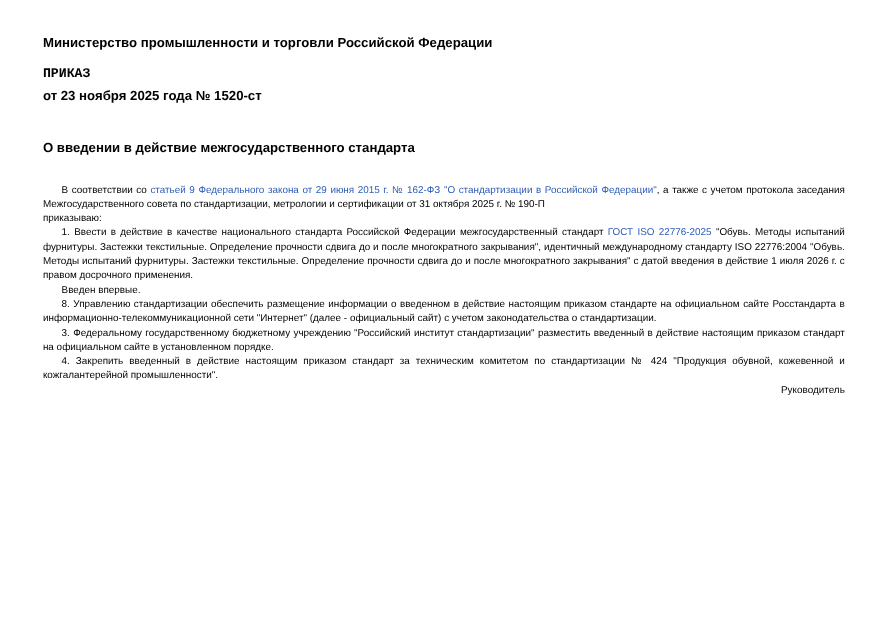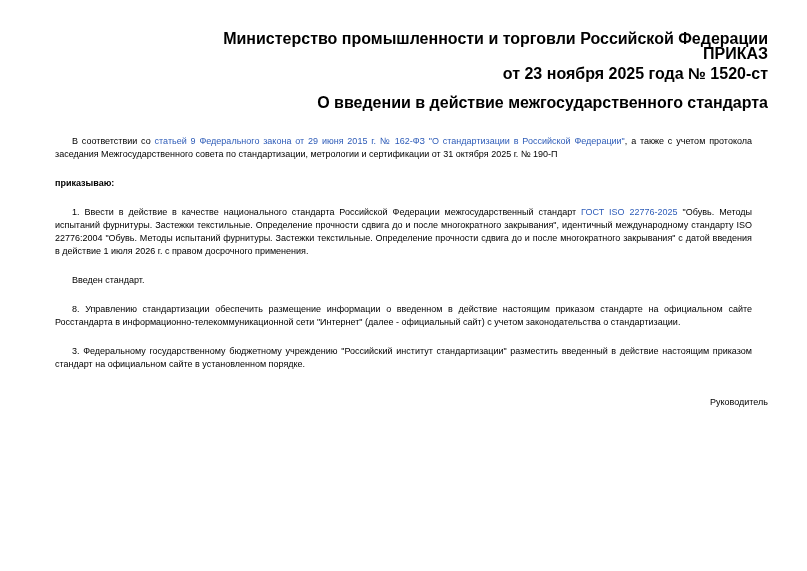"Министерство промышленности и торговли" .hdr { font-size: 16px -> 12px; text-align: right -> left }
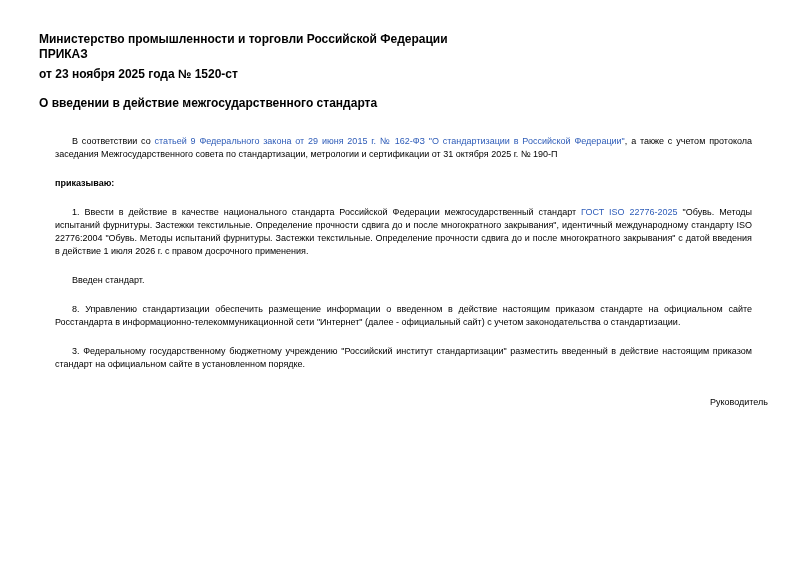"ПРИКАЗ" .doc-type { font-family: none -> Liberation Mono, monospace; margin-top: 3px -> 16px }
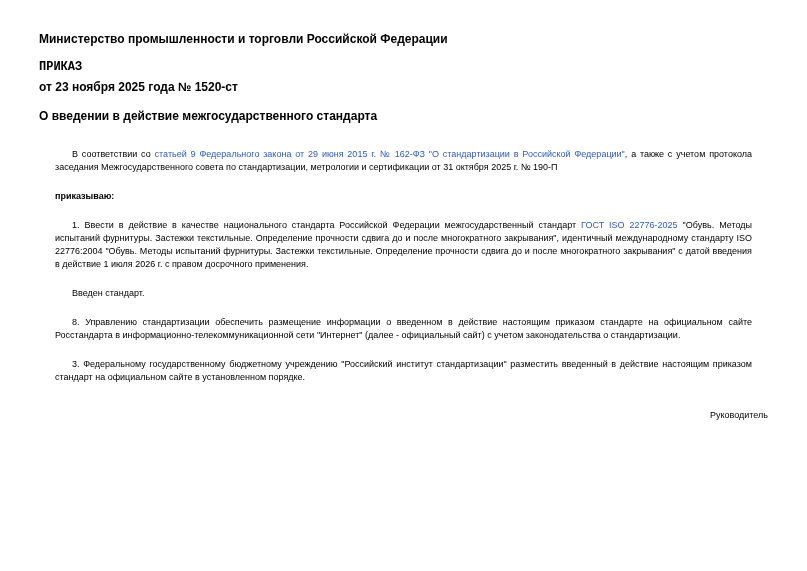"О введении в действие" .doc-title { margin-top: 17px -> 35px }
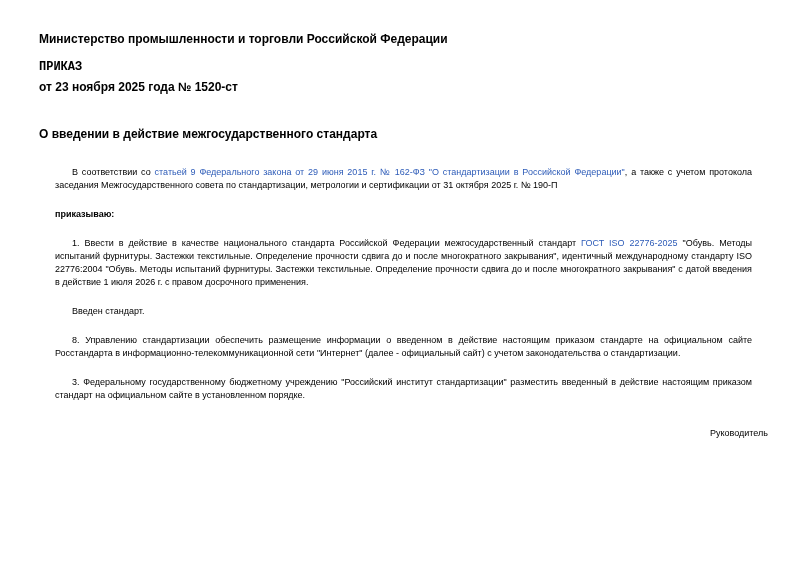"В соответствии со статьей 9" .body-text p { margin: 16px -> 0 }
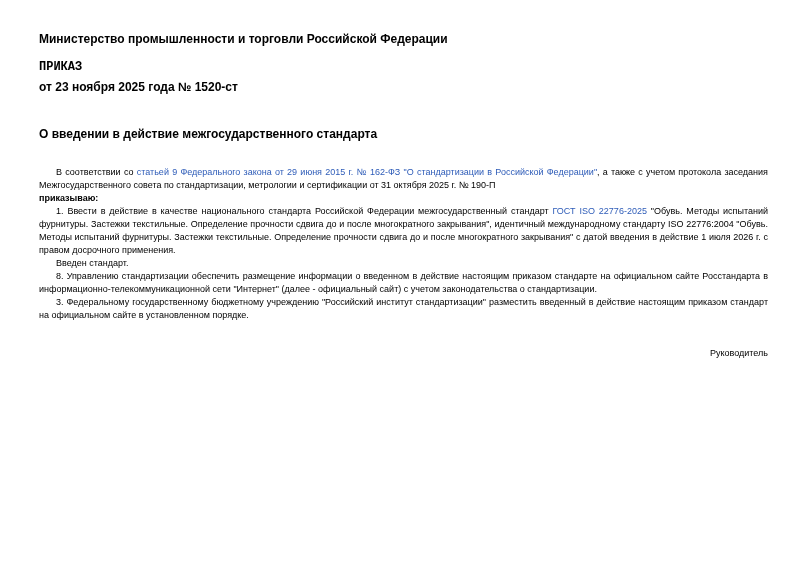"приказываю:" .no-indent { font-weight: bold -> none }
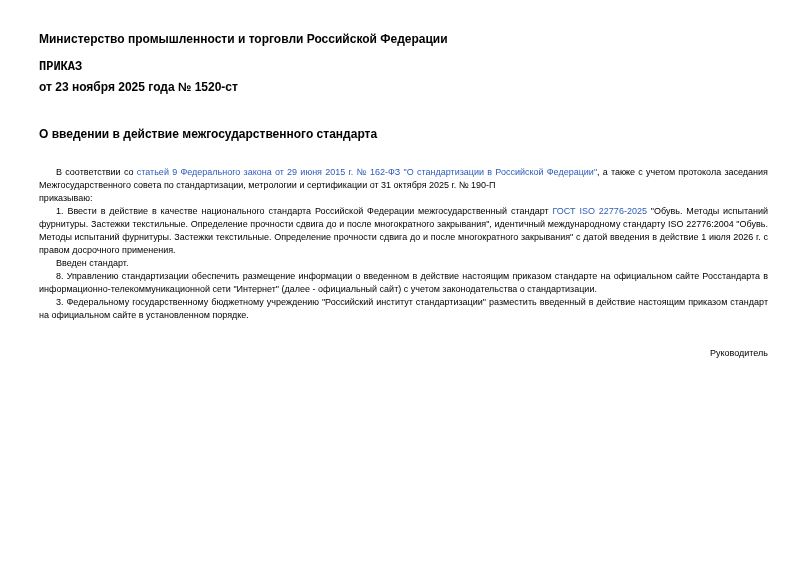"Введен стандарт." p.note { text: стандарт -> впервые }
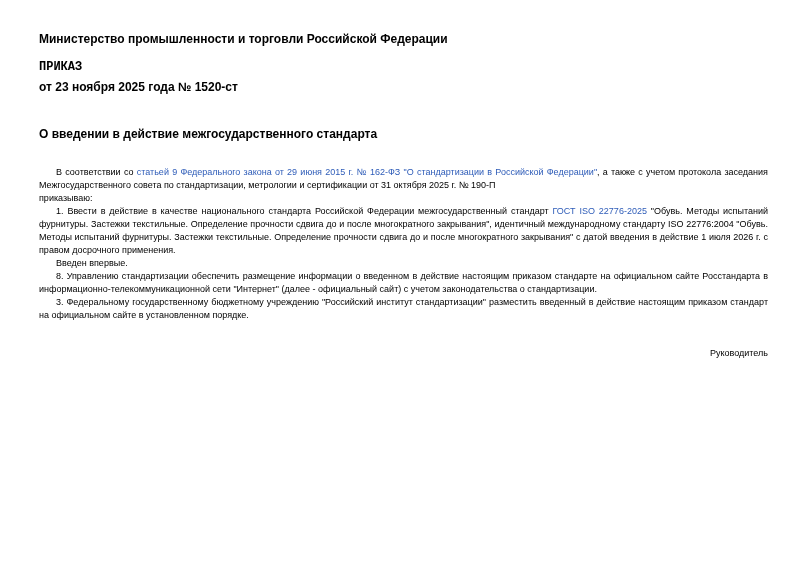"4. Закрепить введенный в действие" p { html: none -> <p>4. Закрепить введенный в действие настоящим приказом стандарт за техническим комитетом по стандартизации № 424 "Продукция обувной, кожевенной и кожгалантерейной промышленности".</p> }
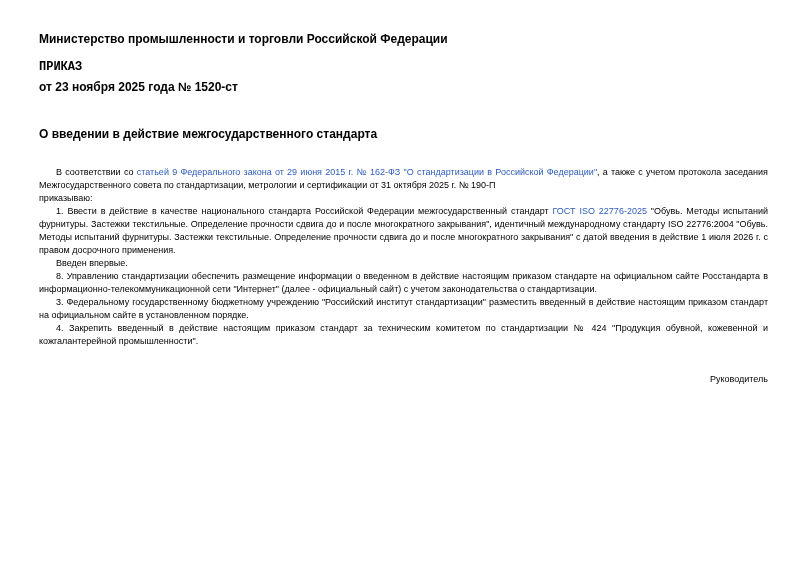"Руководитель" .signature { margin-top: 25px -> none }
